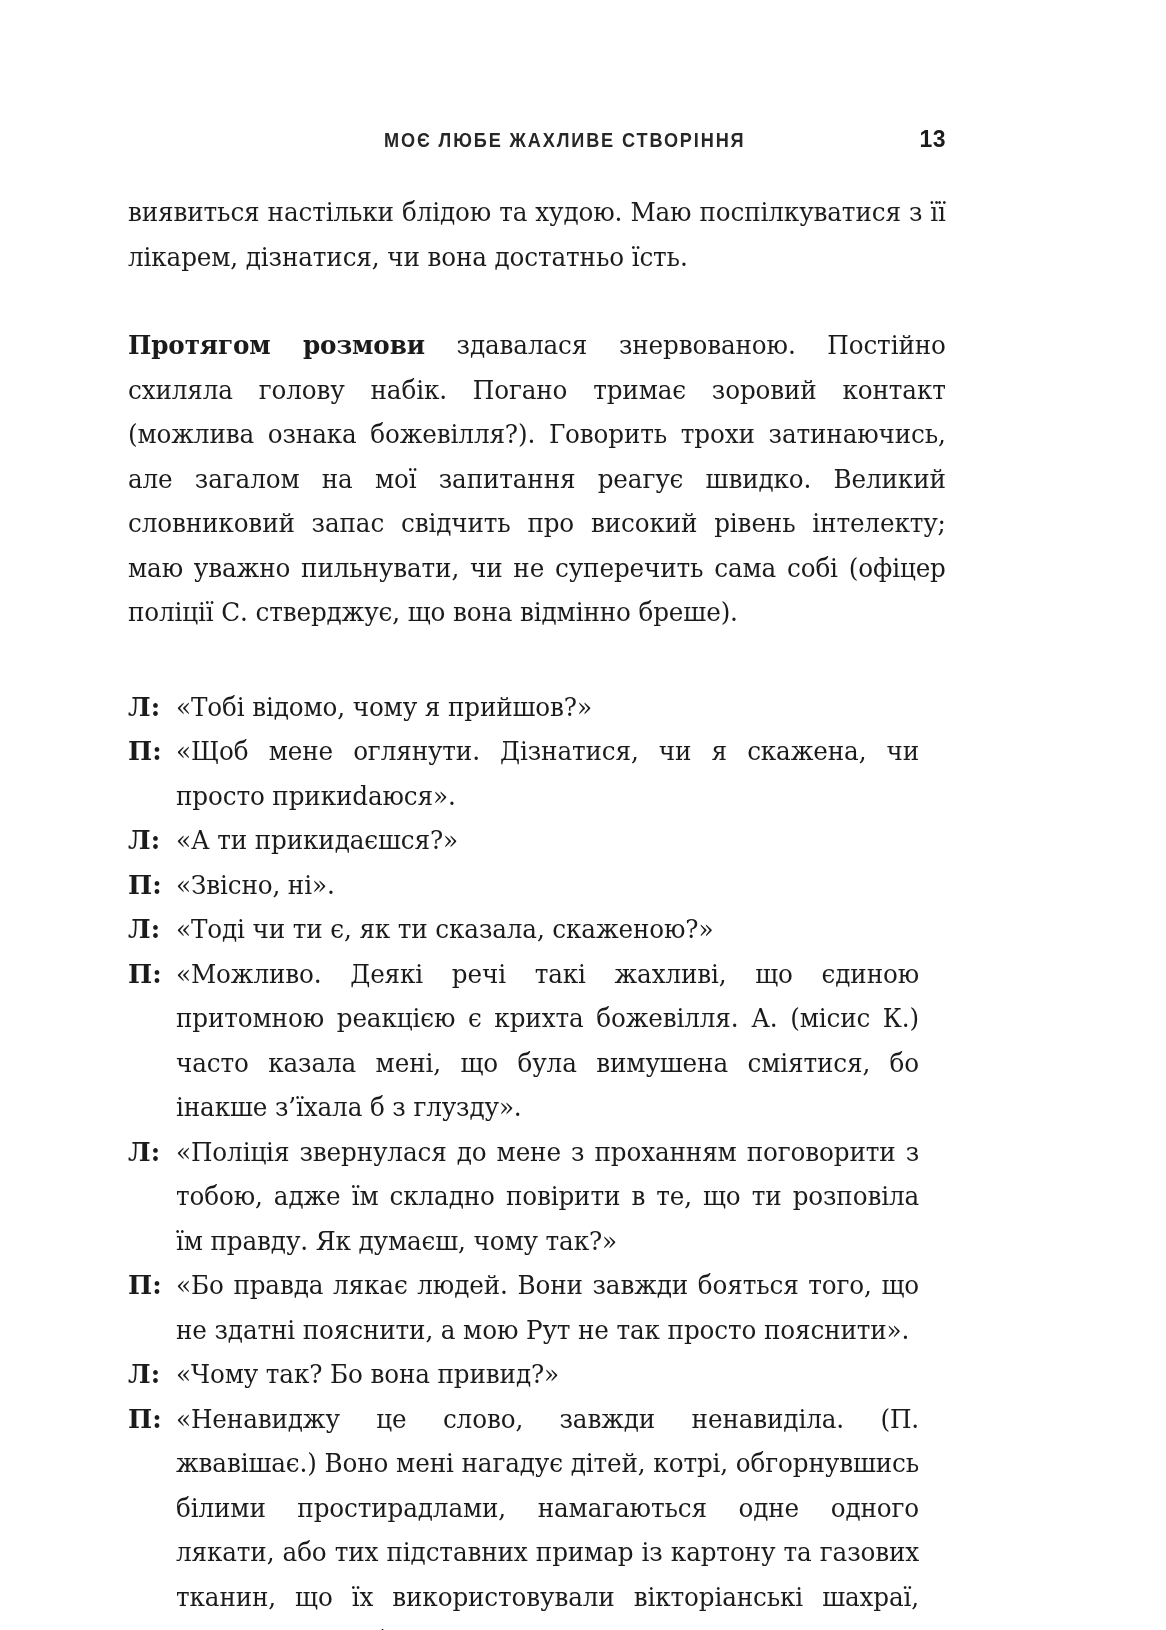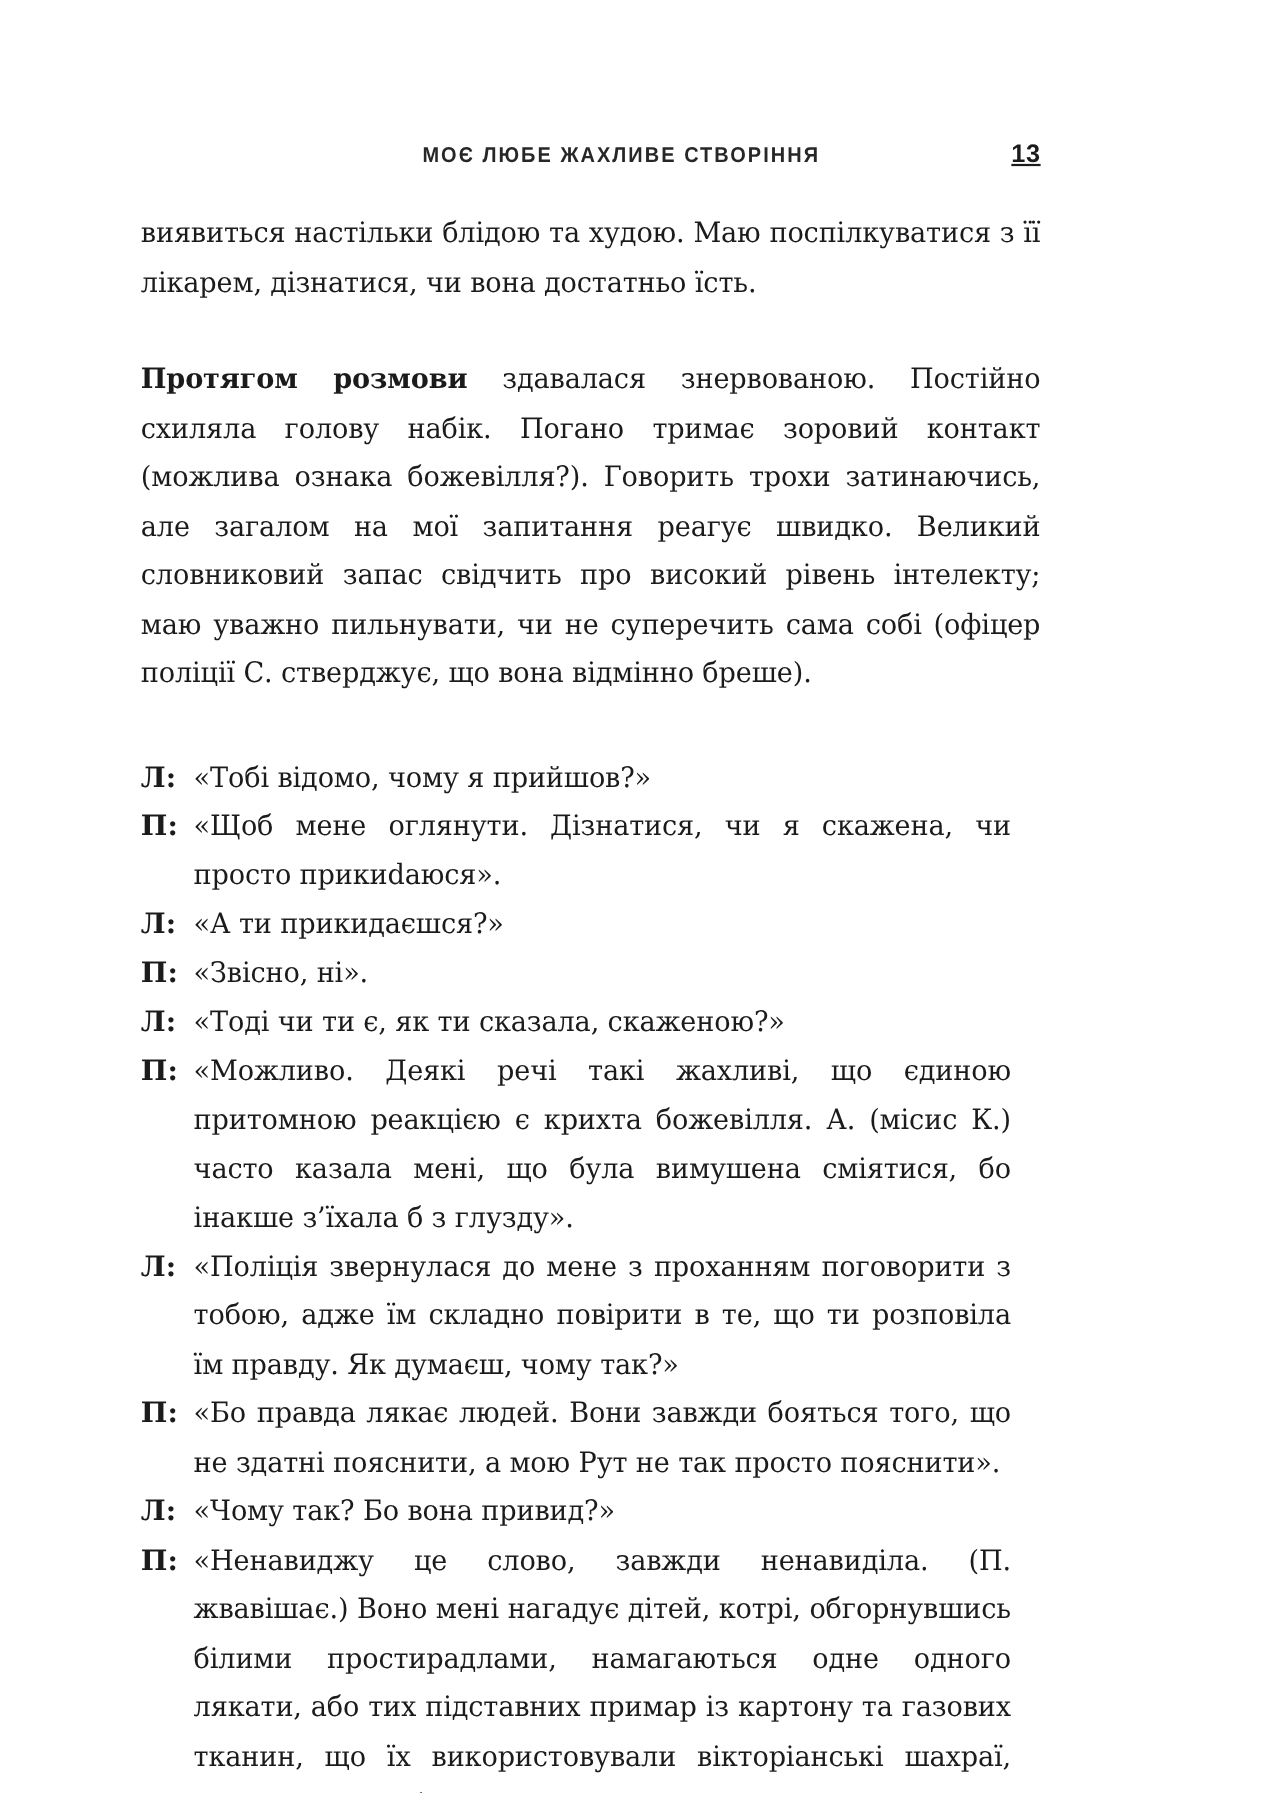"13" .running-head .folio { text-decoration: underline -> none }
